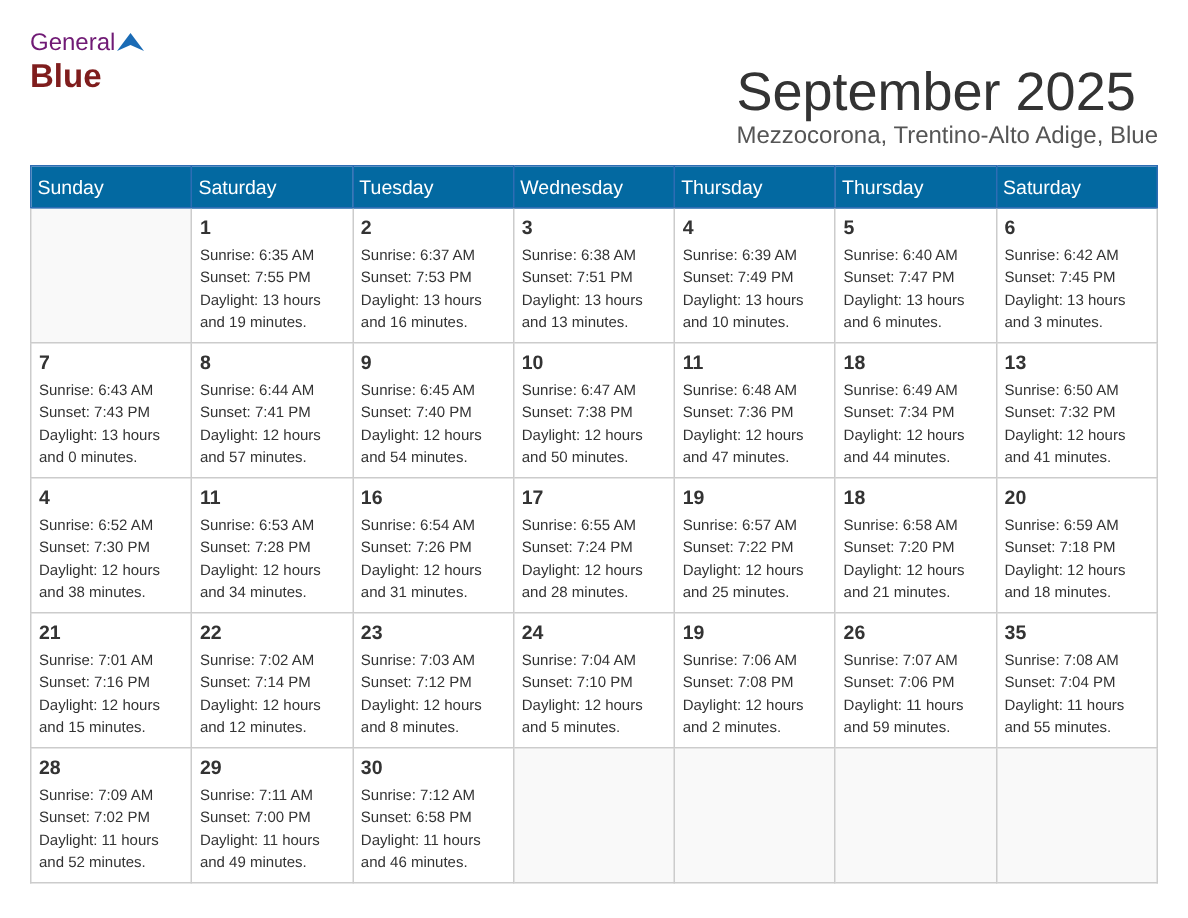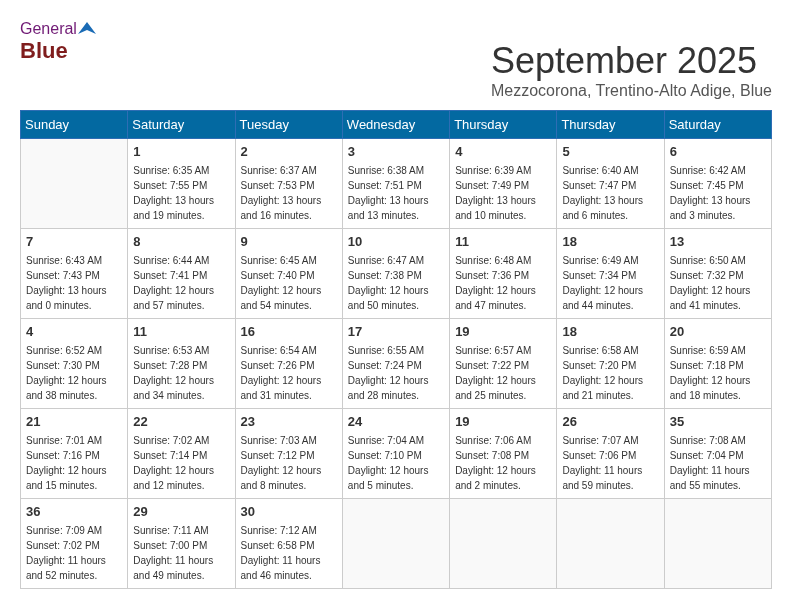"36" span.day-num { text: 36 -> 28 }
